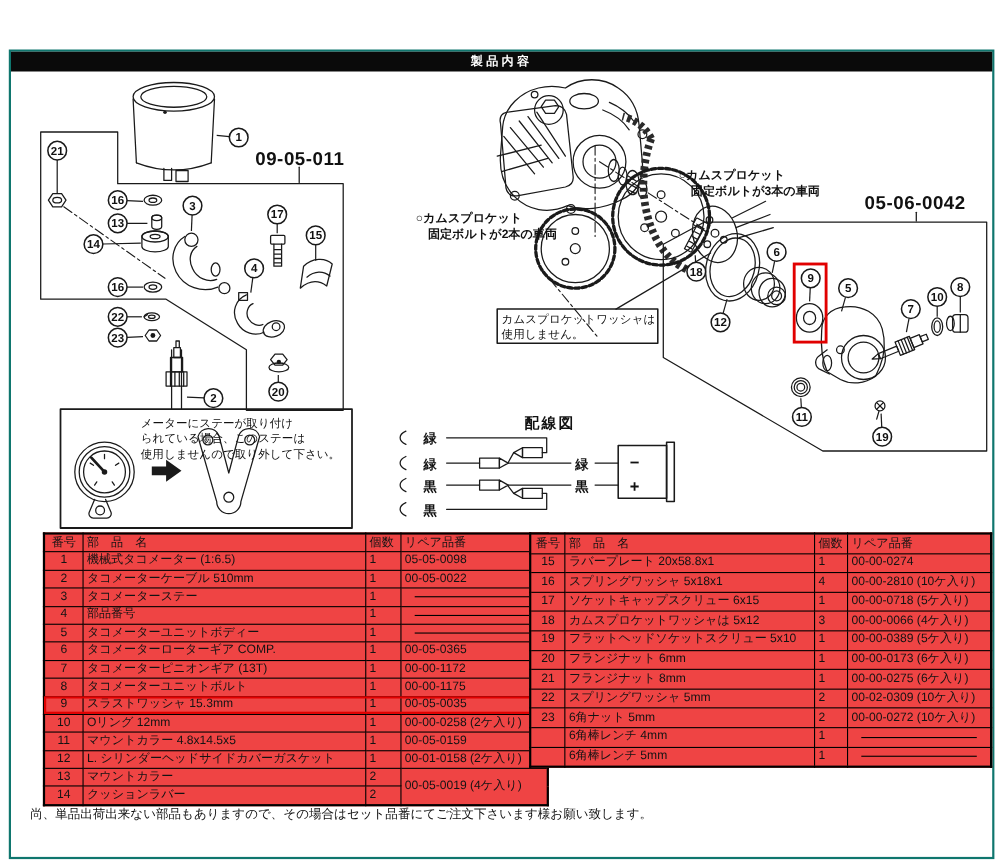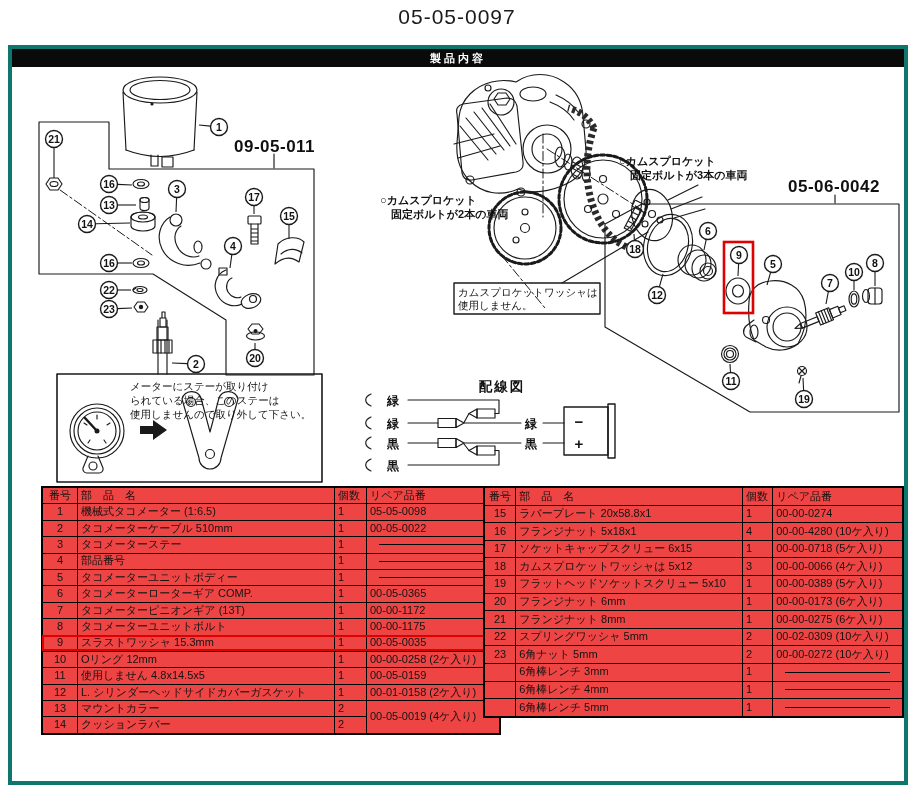"05-05-0097" div.page-title { html: <div>05-05-0097</div> -> none }
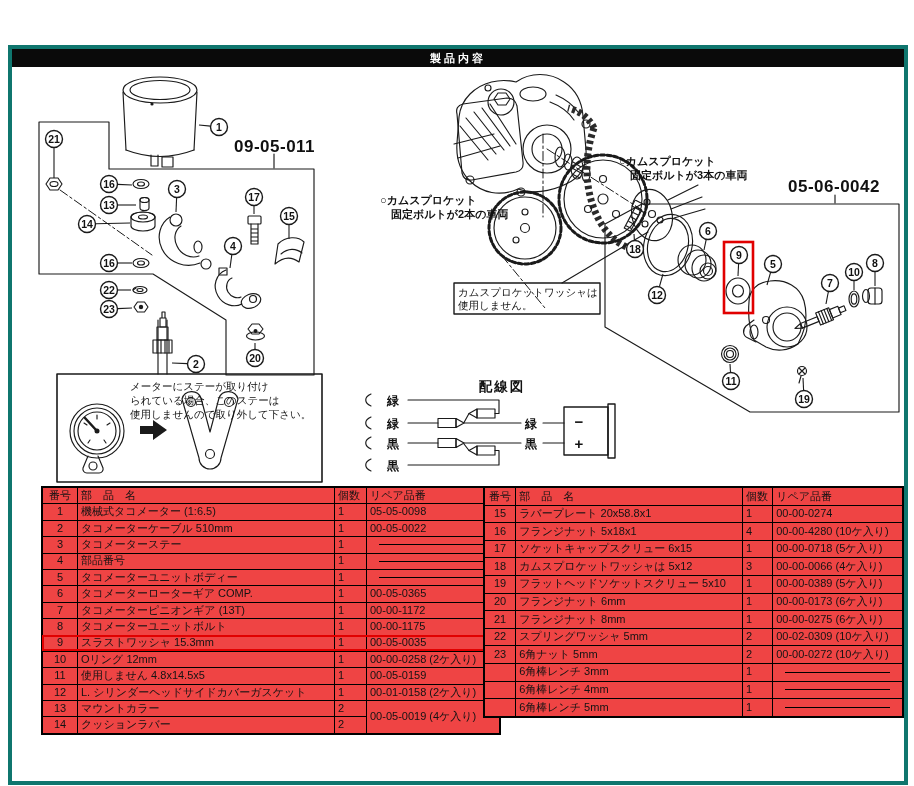"製品内容" .frame { border: 4px solid #0f766e -> 2px solid #0f766e }
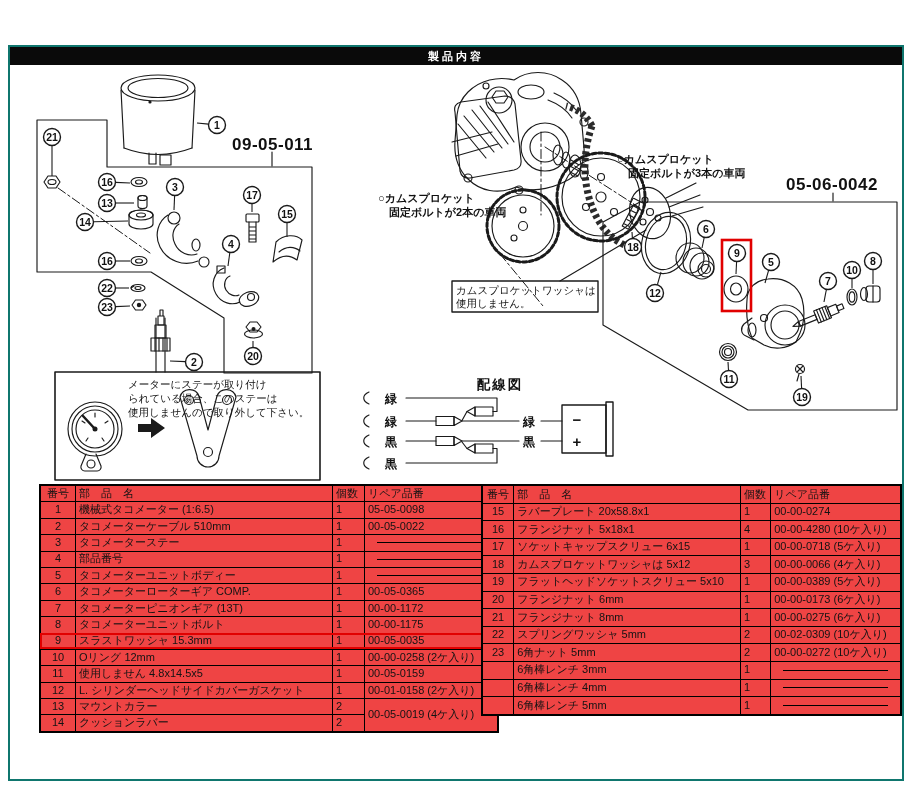"フランジナット 5x18x1" td.c-name { text: フランジナット -> スプリングワッシャ }
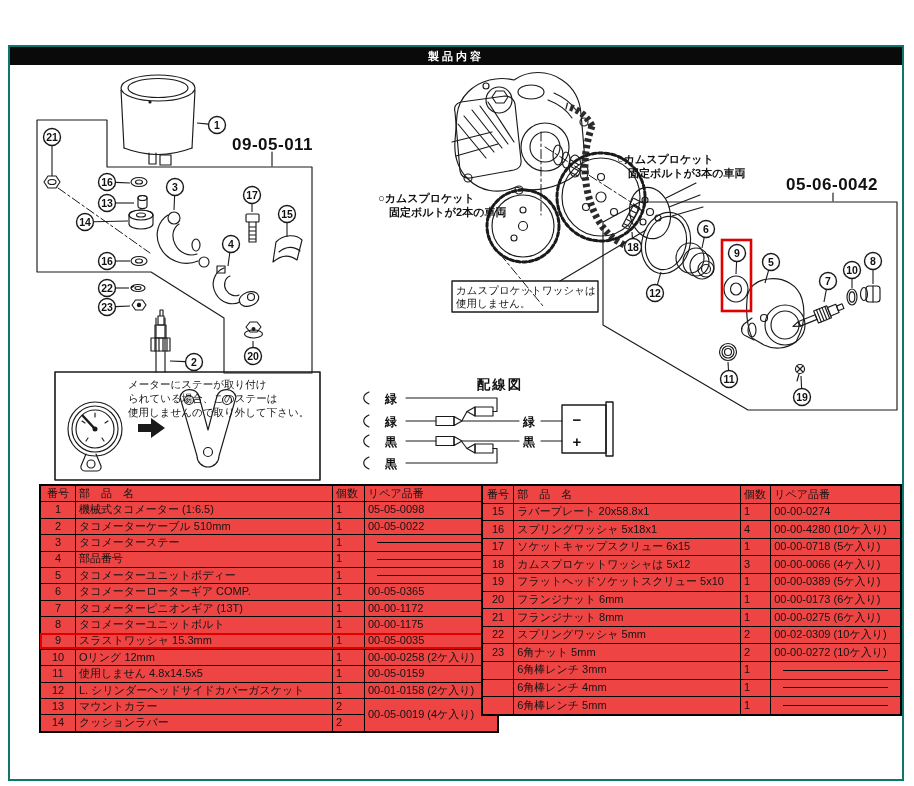"00-00-4280 (10ケ入り)" td.c-rep { text: 00-00-4280 -> 00-00-2810 }
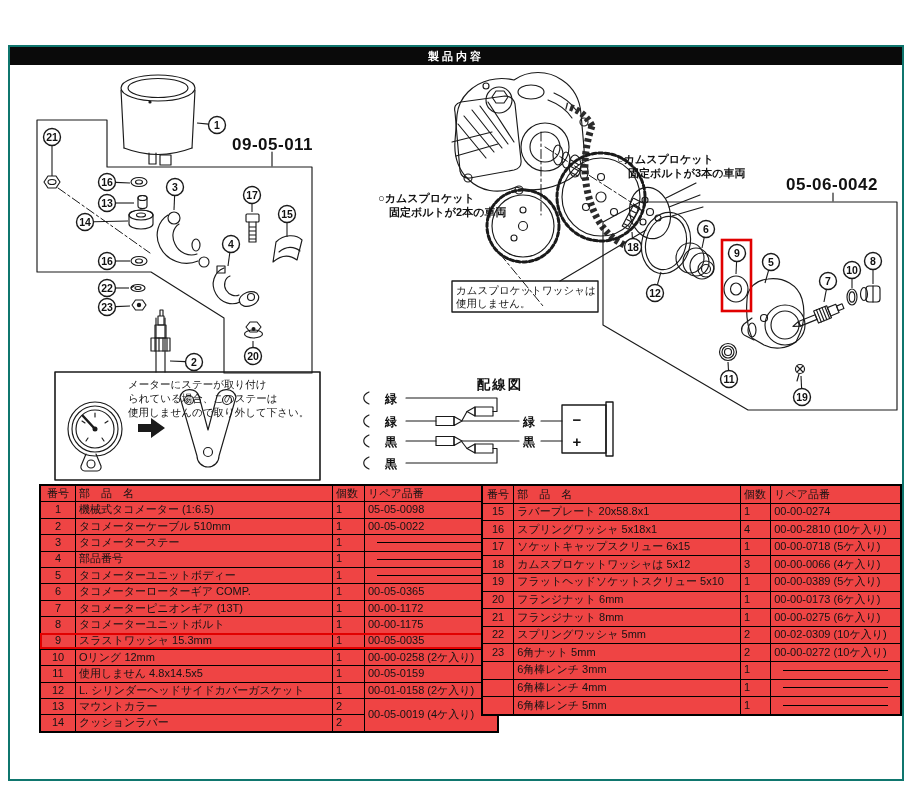"使用しません 4.8x14.5x5" td.c-name { text: 使用しません -> マウントカラー }
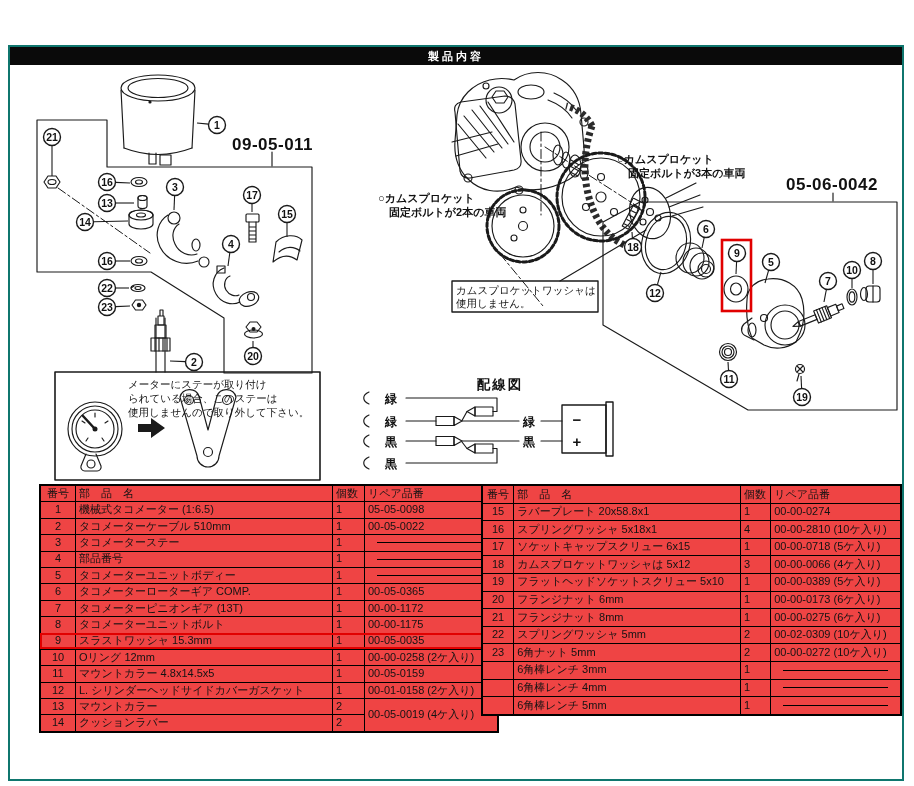"6角棒レンチ 3mm" tr { html: <tr> <td></td> <td>6角棒レンチ 3mm</td> <td>1</td> <td> <div></div> </td> </tr> -> none }
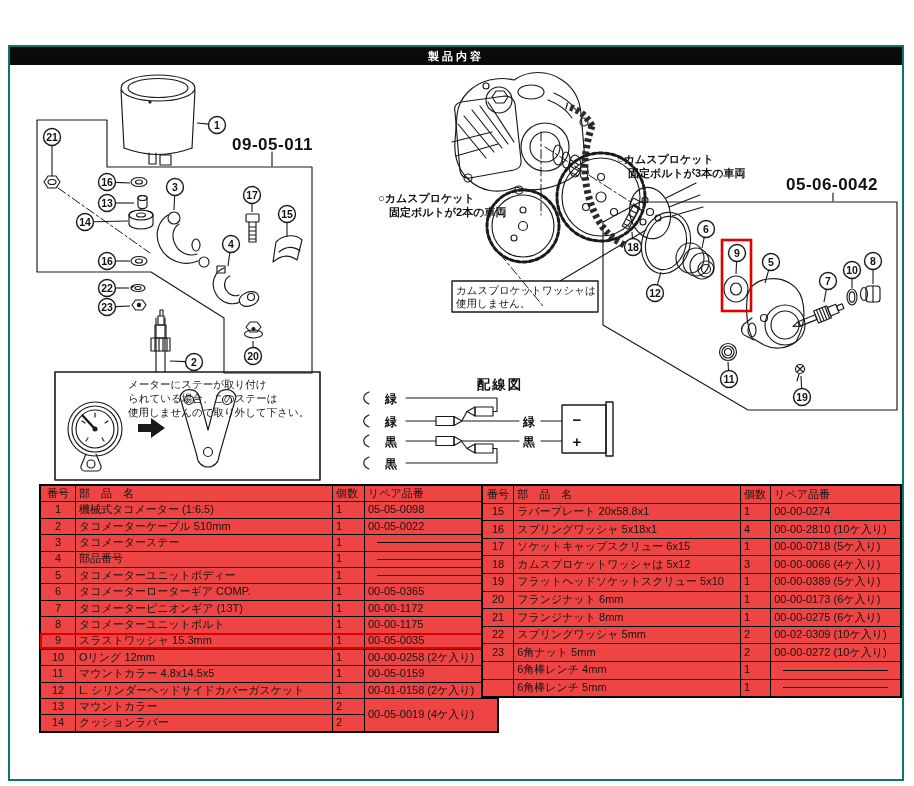"尚、単品出荷出来ない部品もありますので、その場合はセット品番にてご注文下さいます" div { html: none -> <div> 尚、単品出荷出来ない部品もありますので、その場合はセット品番にてご注文下さいます様お願い致します。</div> }
